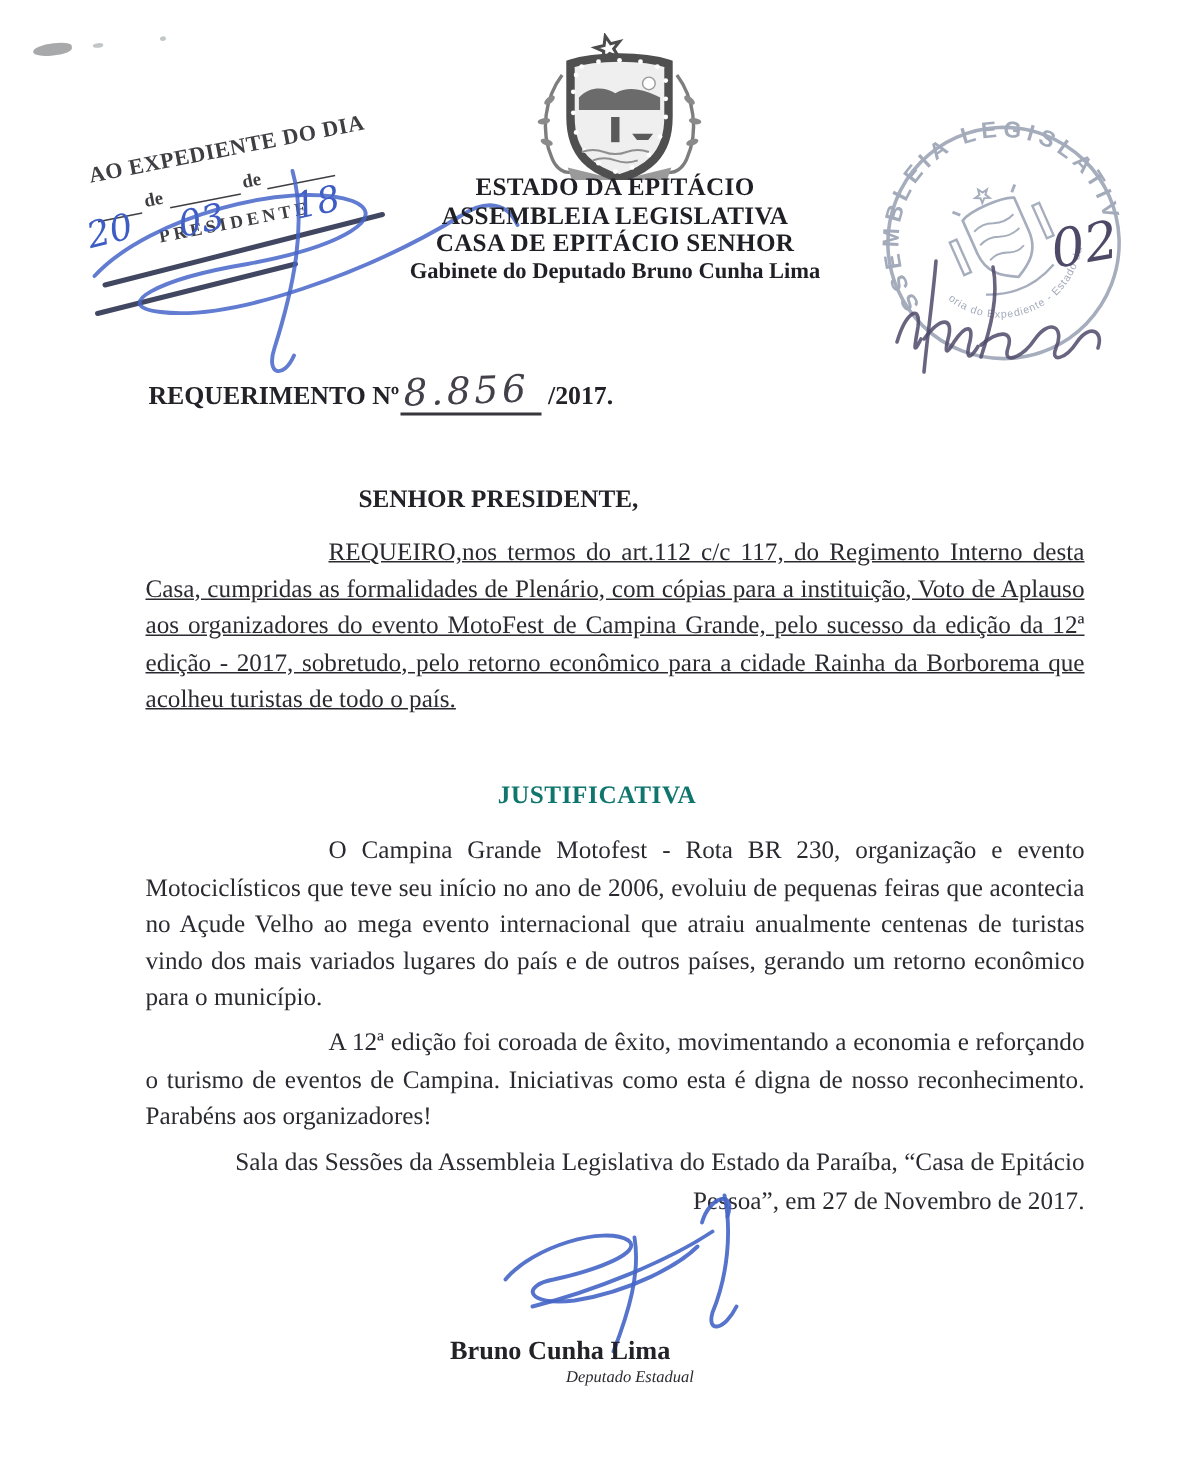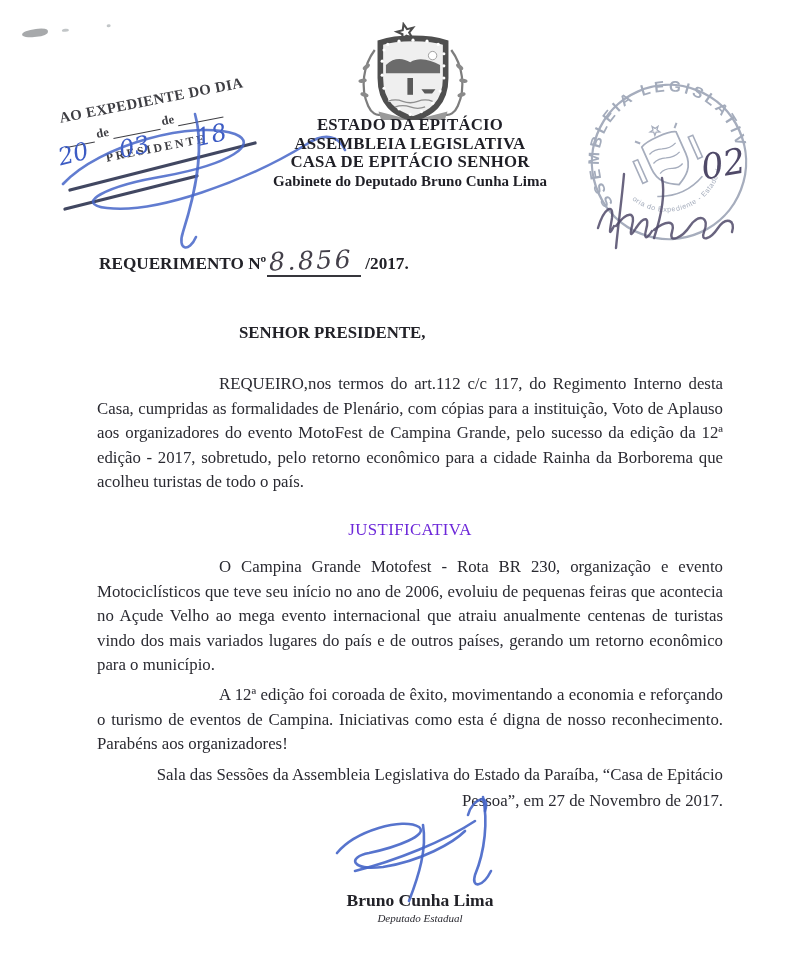"REQUEIRO,nos termos do art.112 c/c" .p1 { text-decoration: none -> underline; top: 372px -> 356px }
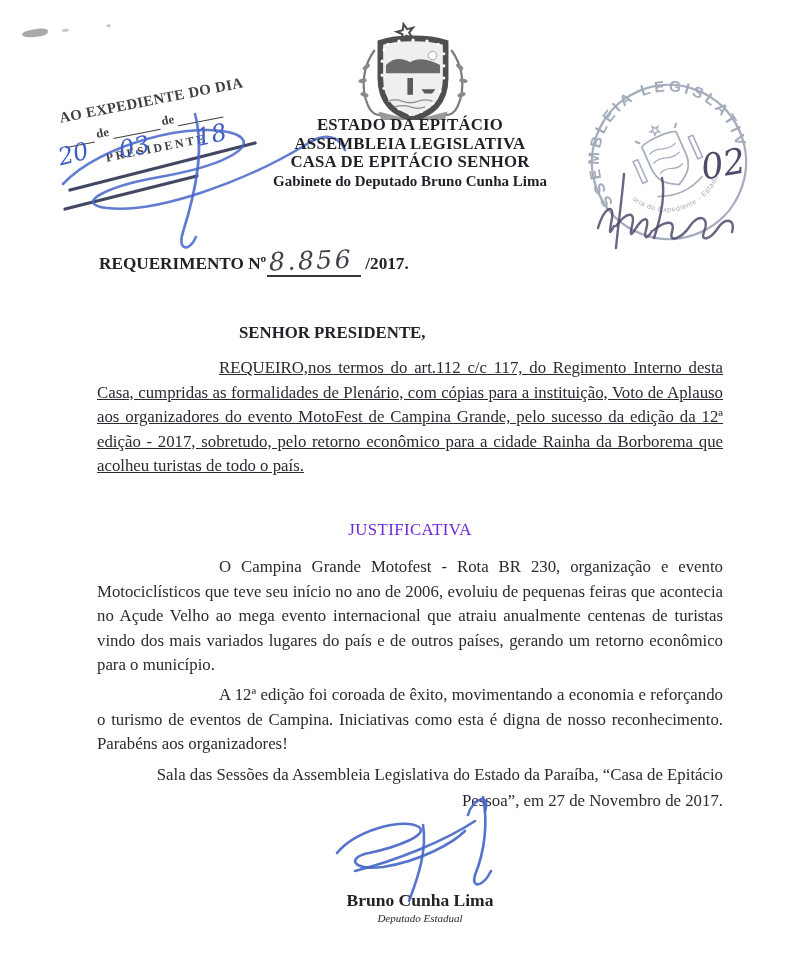"JUSTIFICATIVA" .justif { color: #6d28d9 -> #0f766e; font-weight: normal -> bold; left: 97px -> 85px }
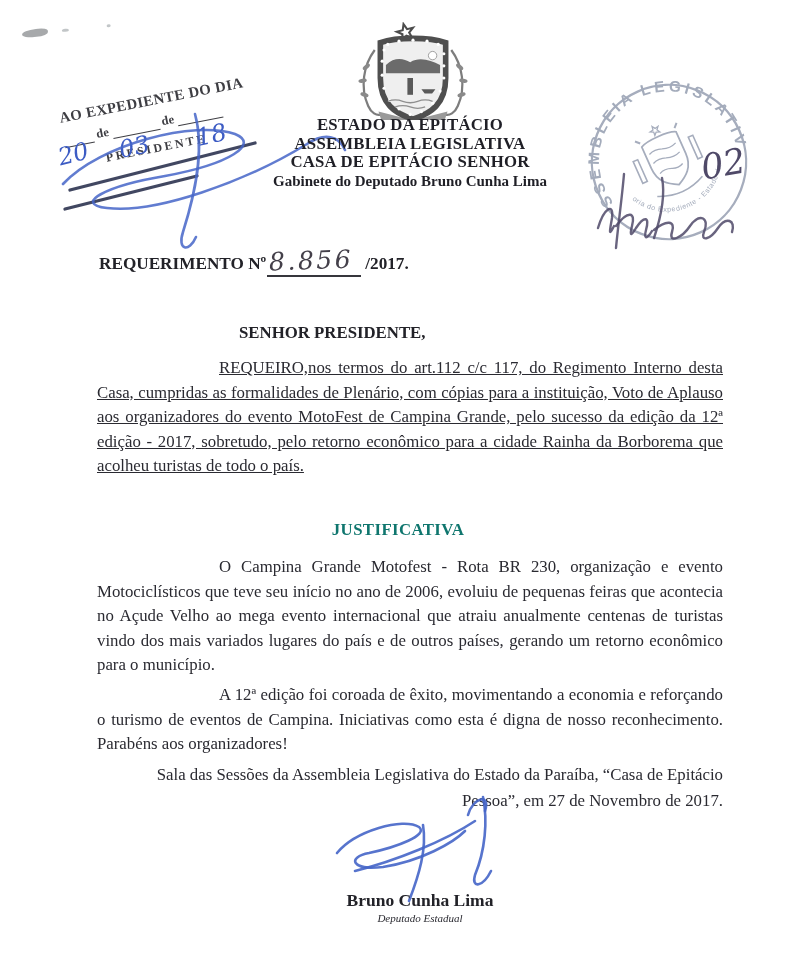"Bruno Cunha Lima" .sig-name { text-align: center -> left }
